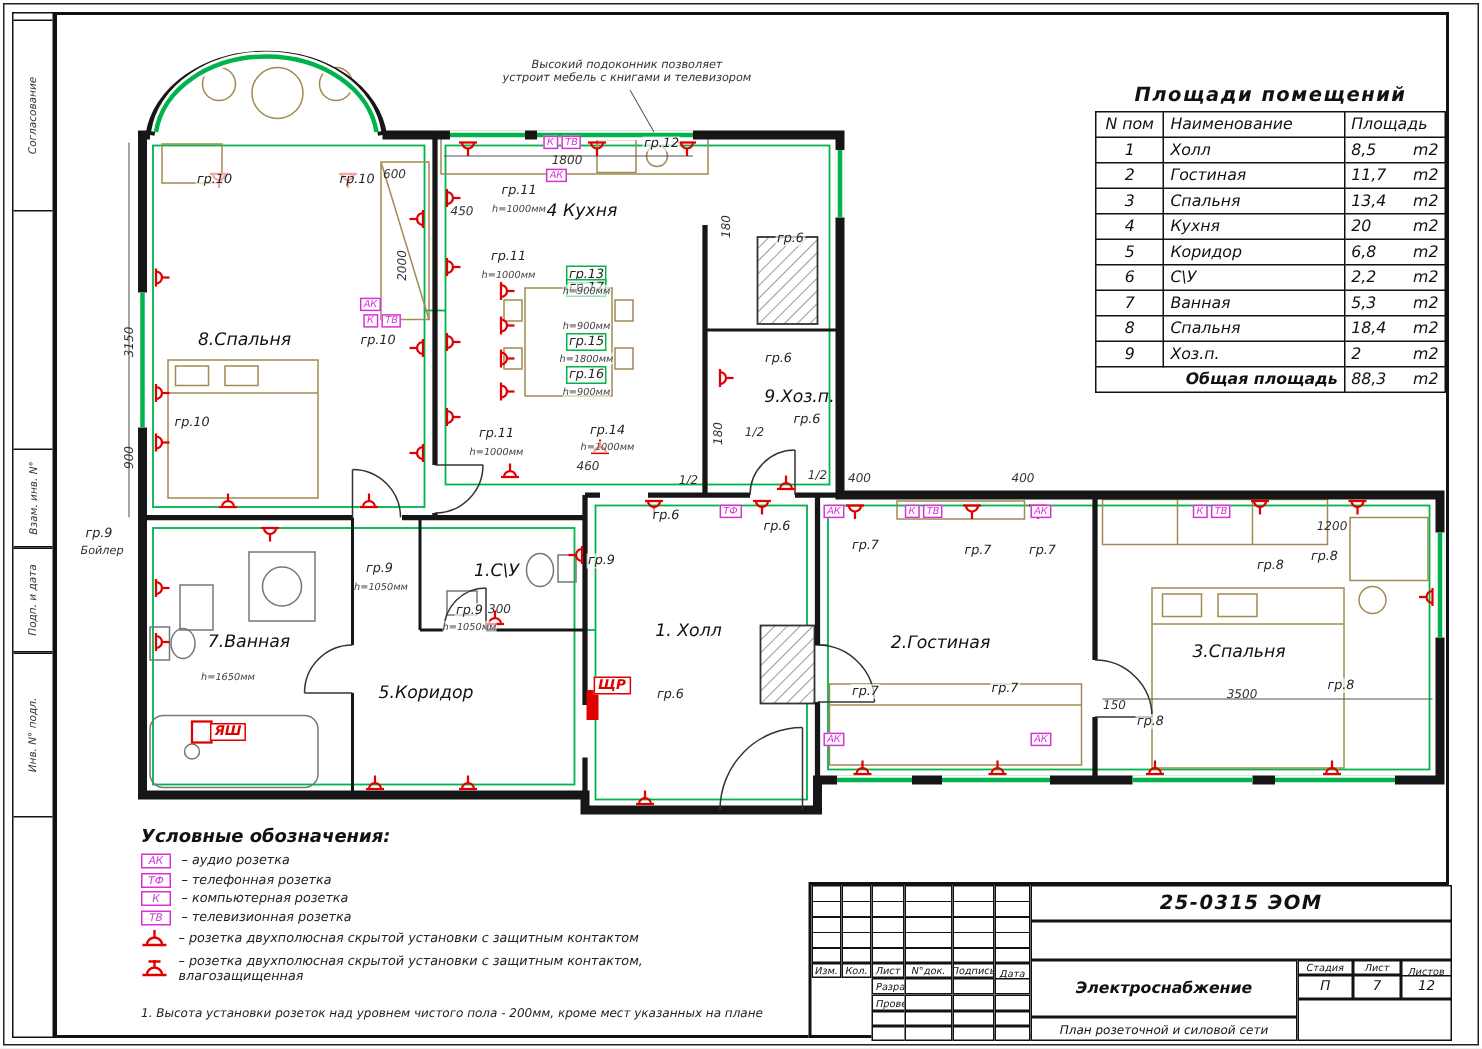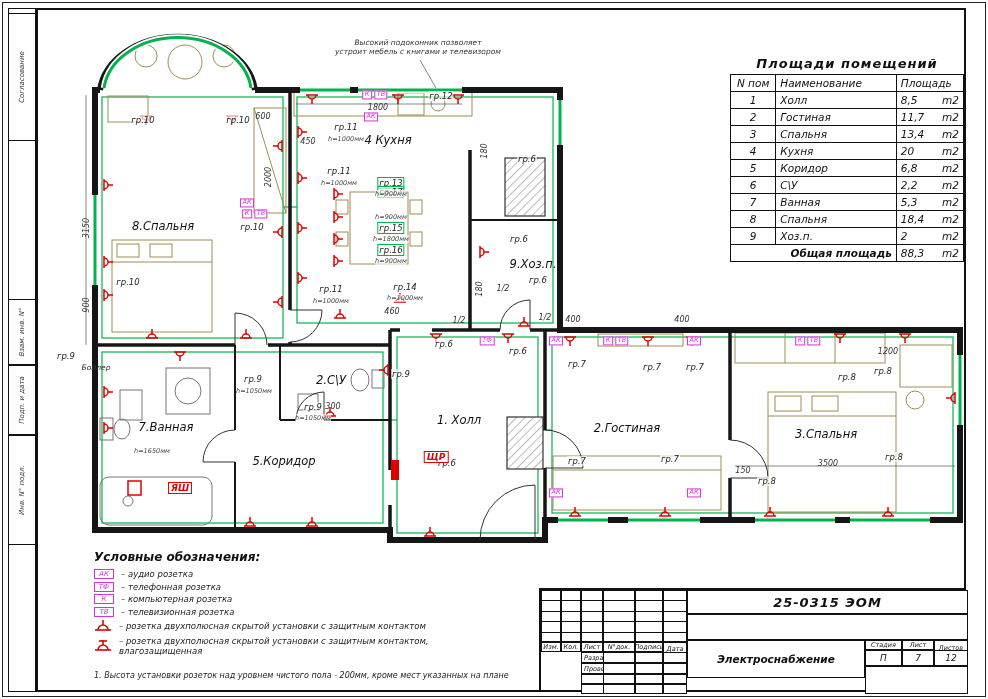"Бойлер" .misc { margin-left: 28px -> none }
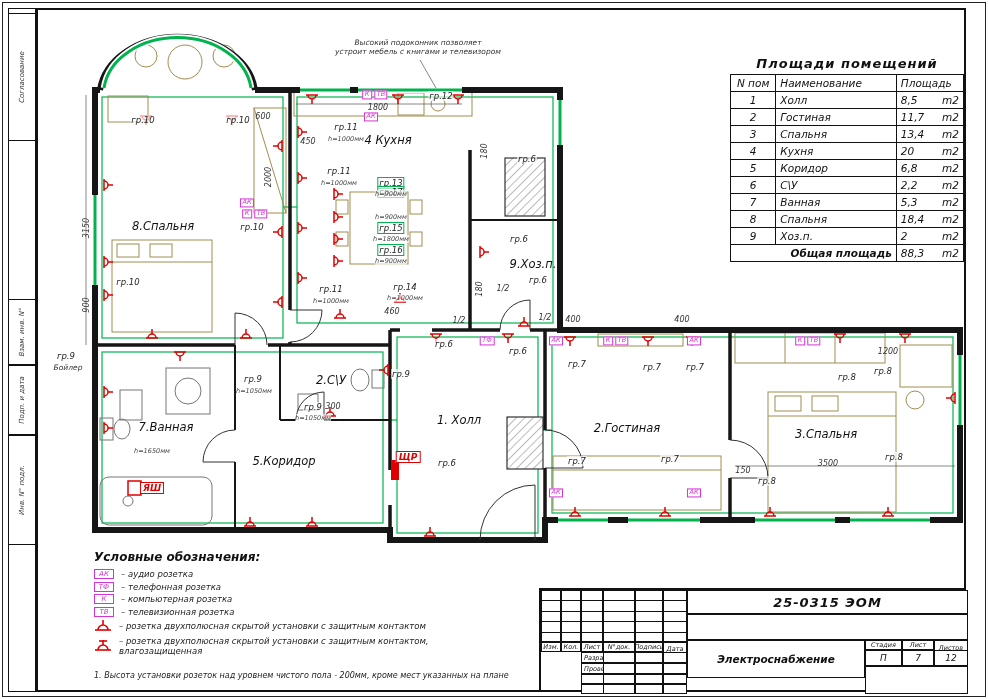"2.С\У" span.plan-label { text: 2.С -> 1.С }
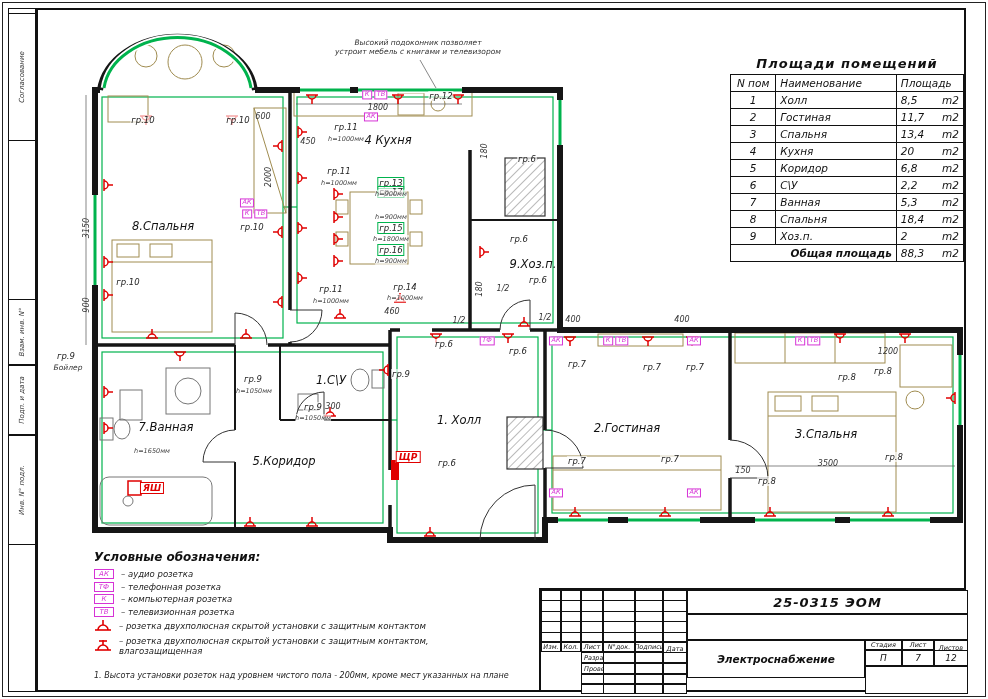"План розеточной и силовой сети" div.tb-cell { html: none -> <div>План розеточной и силовой сети</div> }
